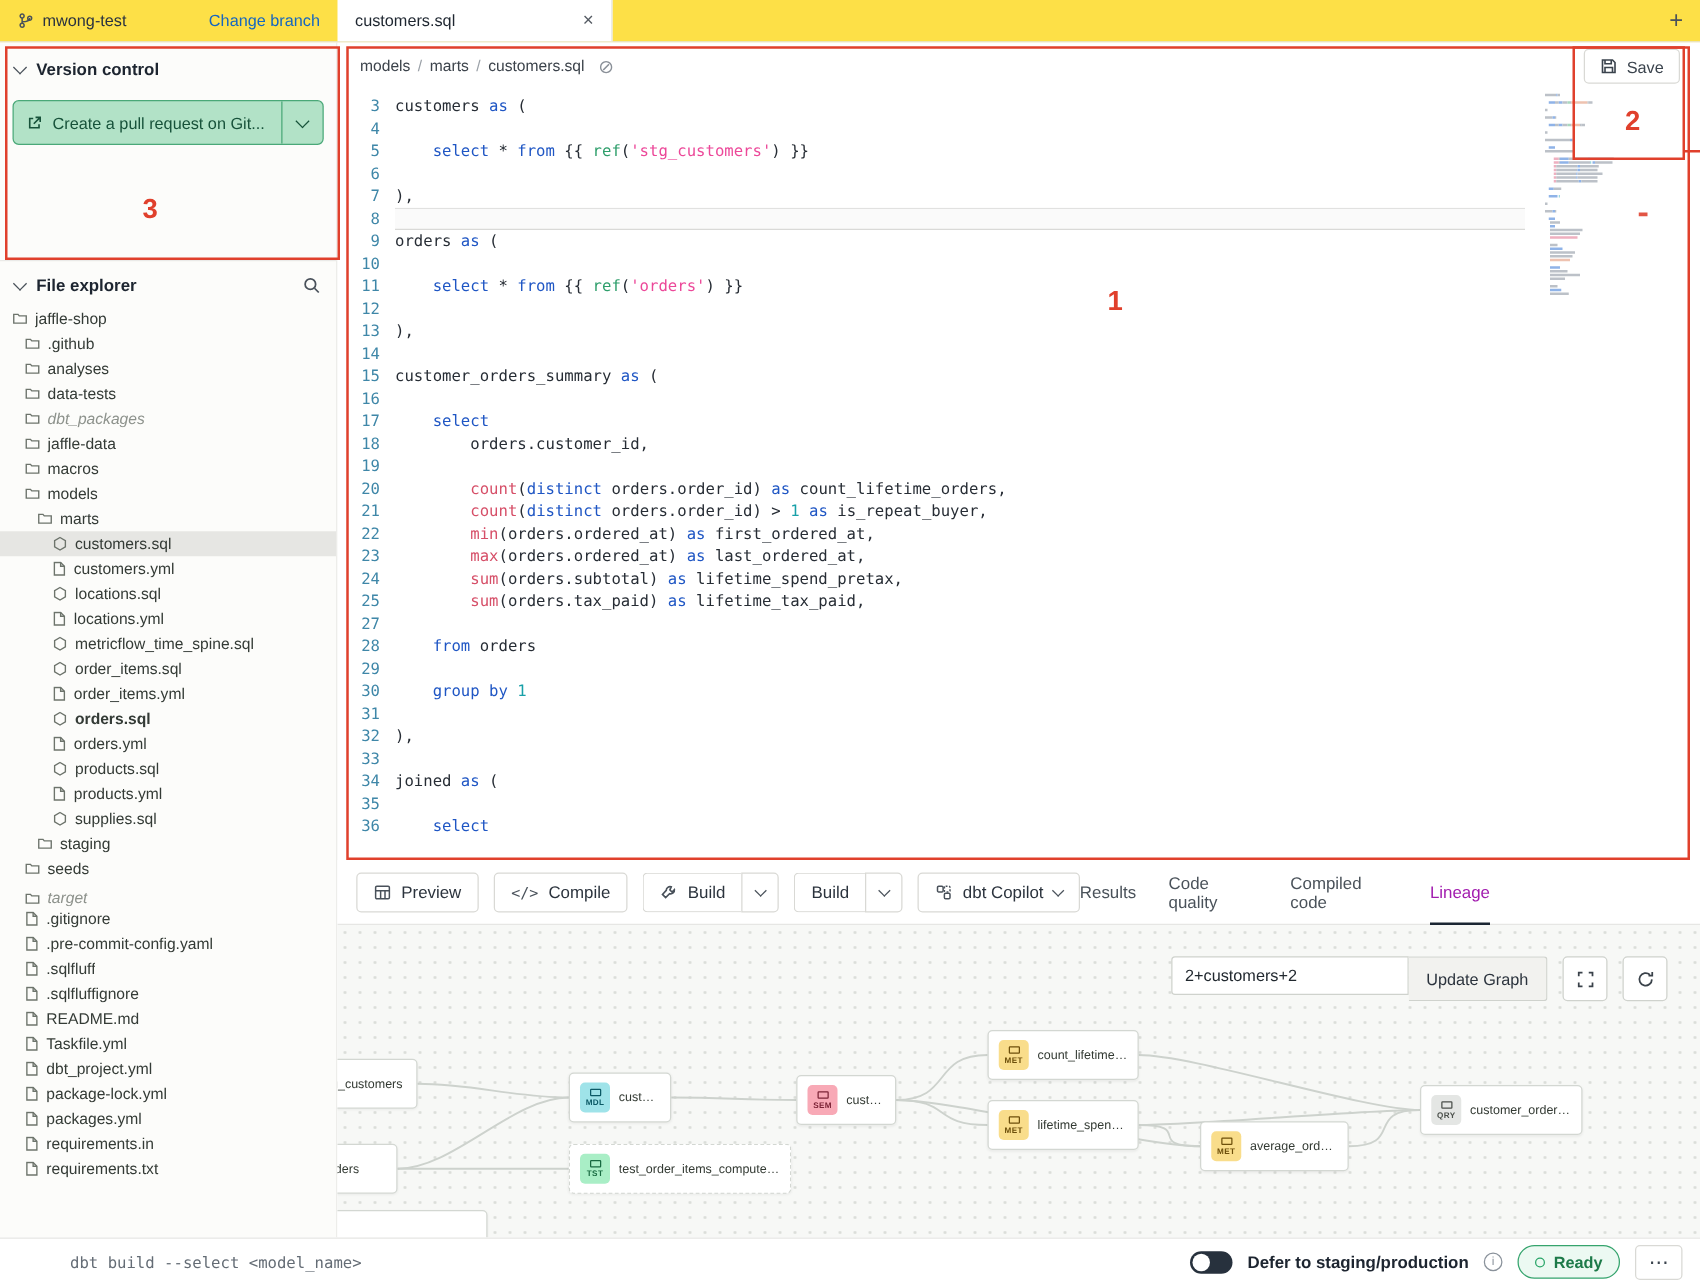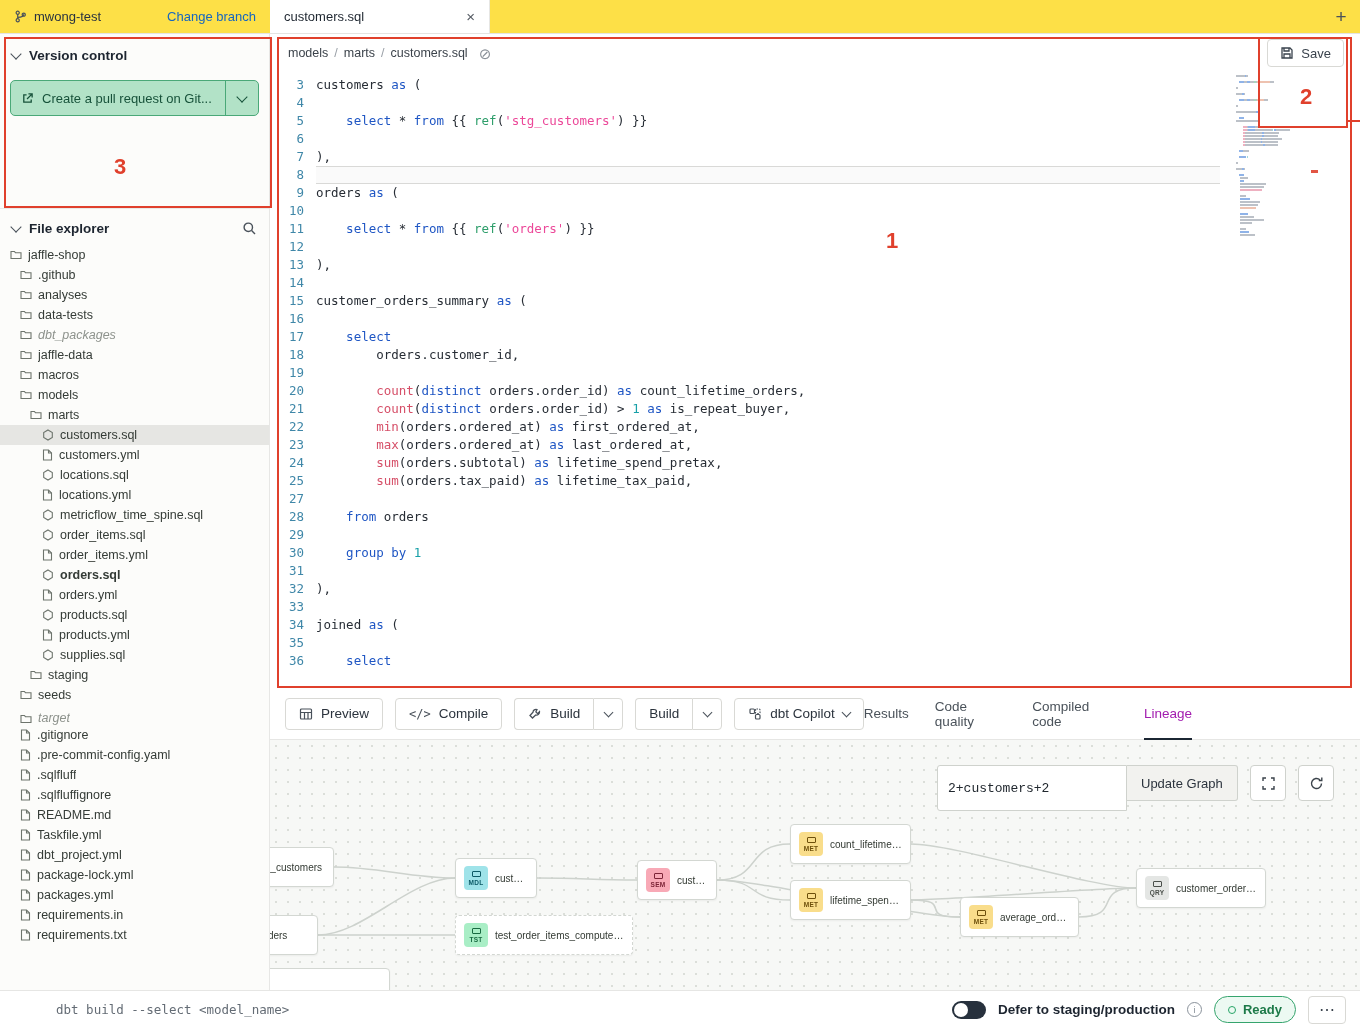"2+customers+2" .lin-input { font-family: Liberation Mono, monospace -> Liberation Sans, sans-serif; height: 46px -> 31px }
